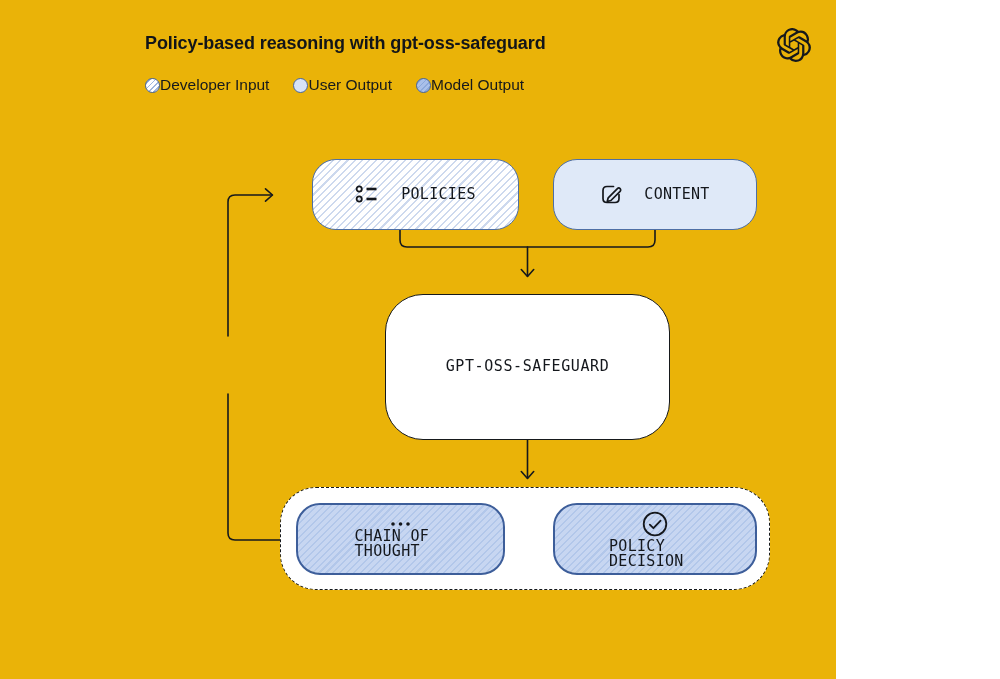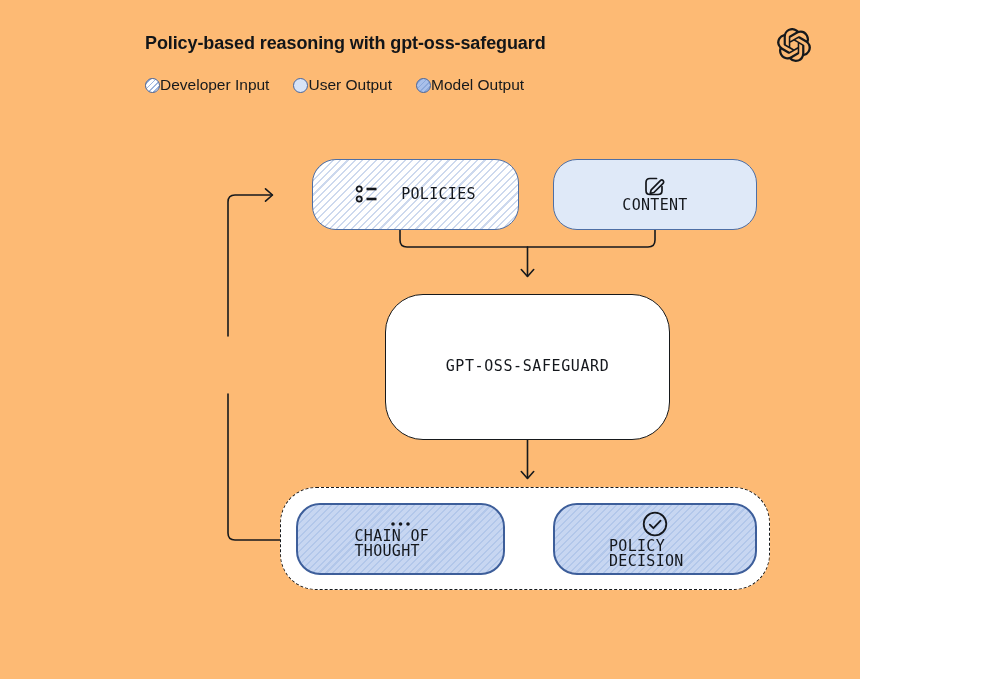"Policy-based reasoning with" .canvas { background: #fdba74 -> #eab308; padding-left: 24px -> none }
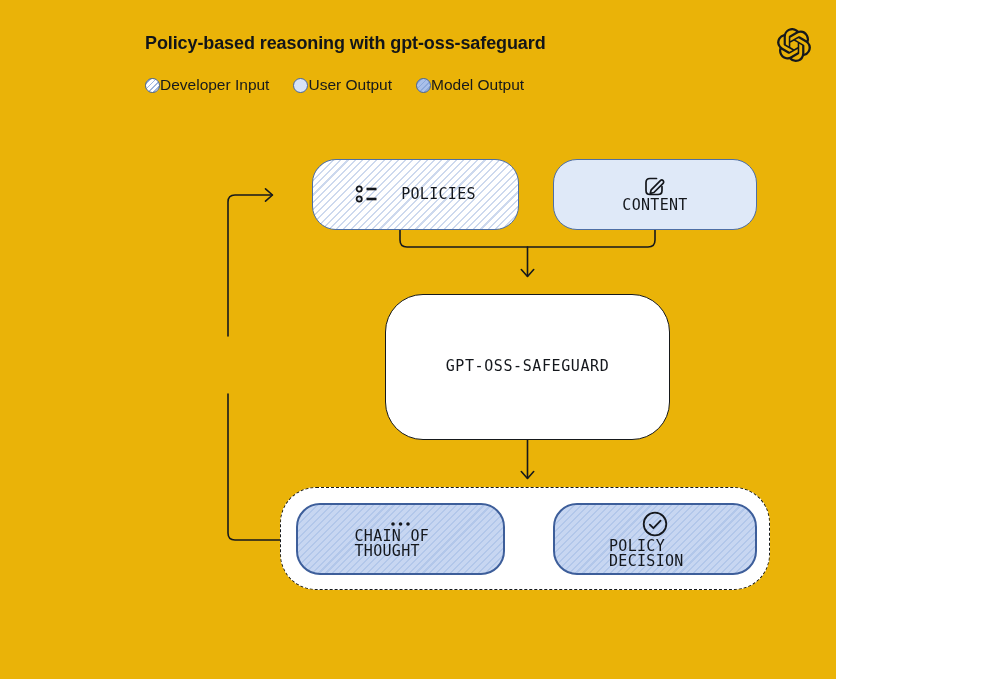"CONTENT" .node-content { flex-direction: column -> none }
